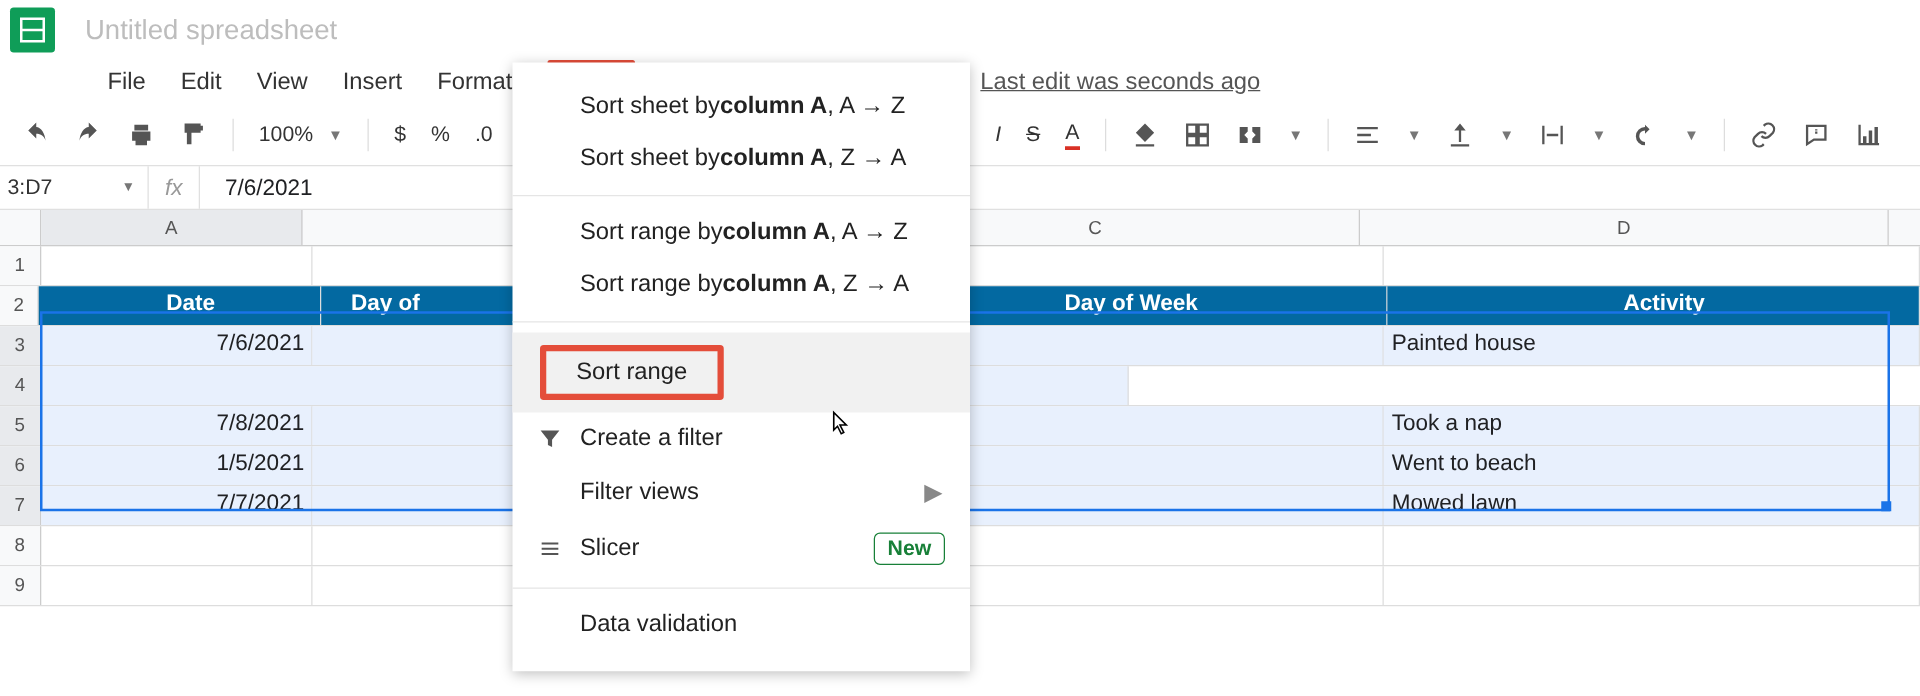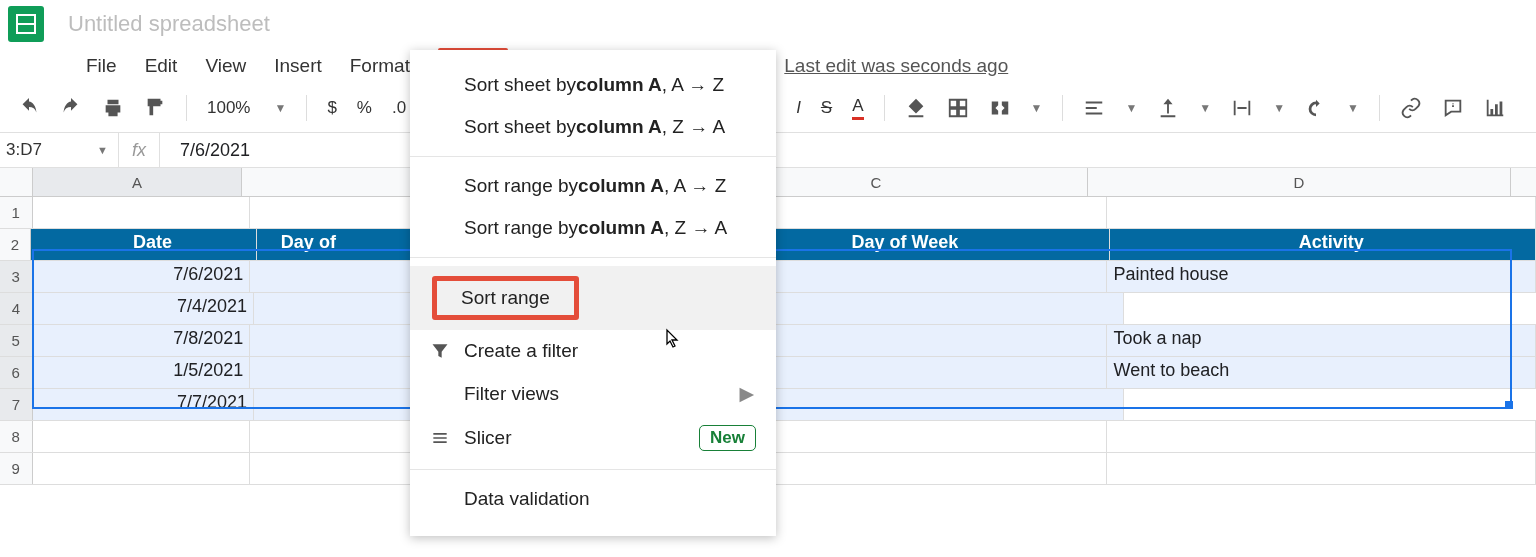"100%" .zoom { gap: 24px -> 12px }
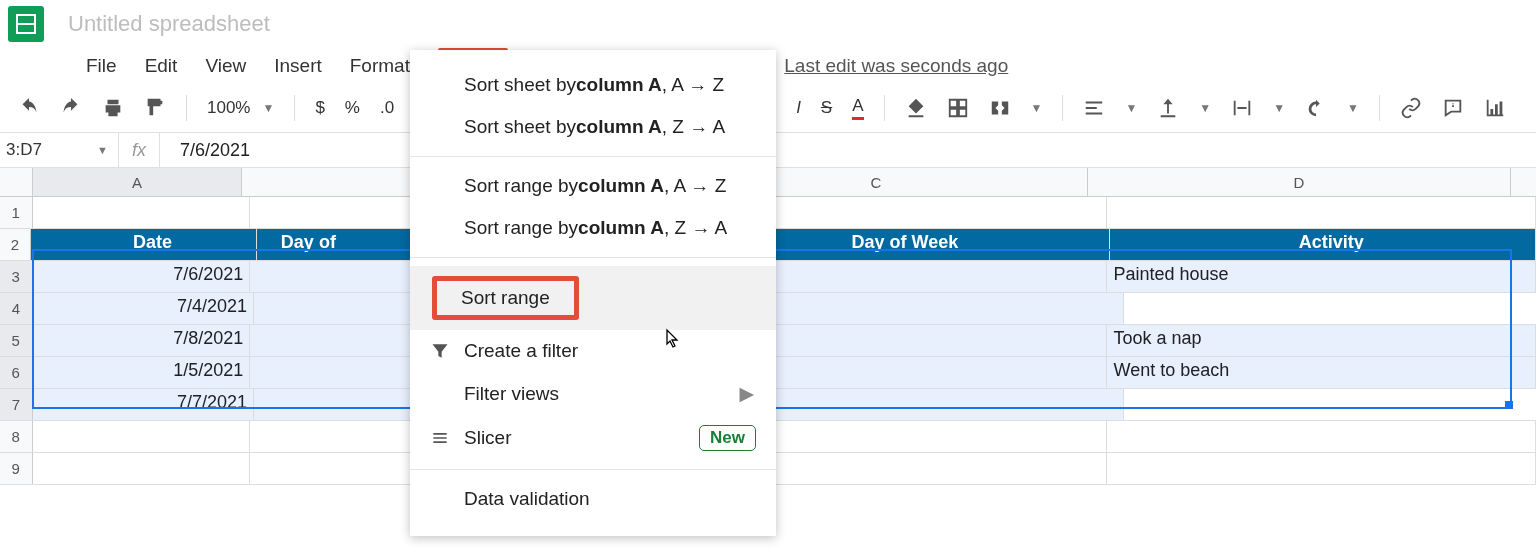"7/4/2021" div.cell { html: <div>7/4/2021</div> -> none }
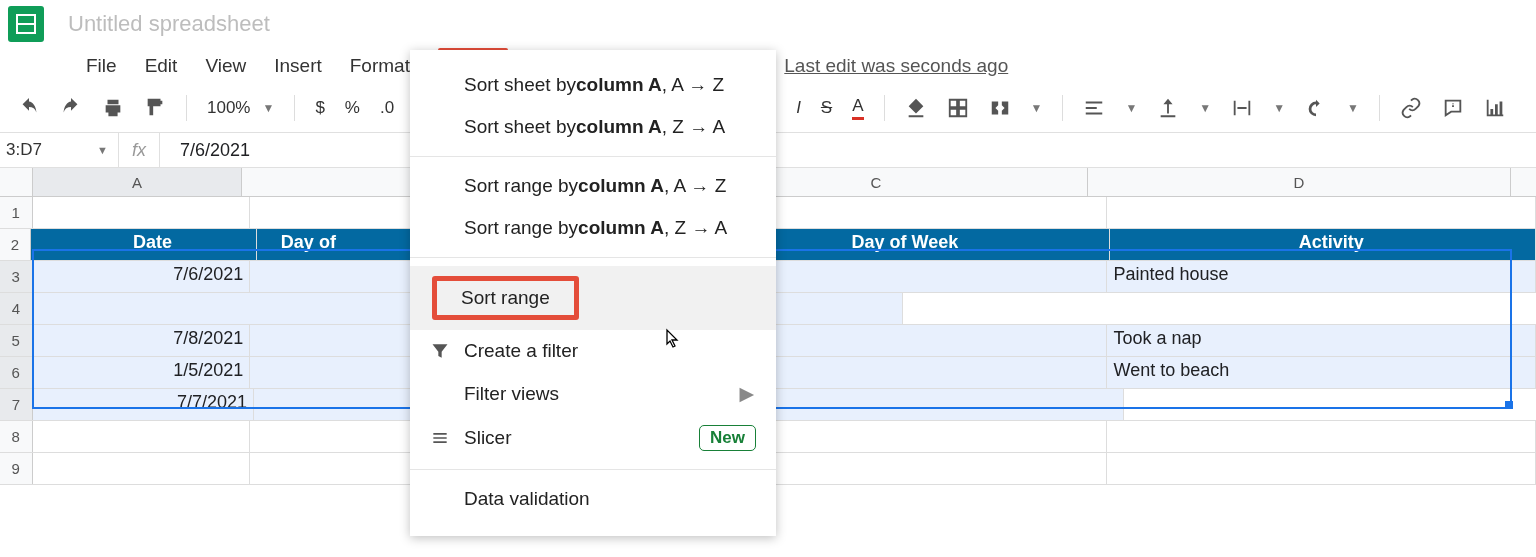"Mowed lawn" div.cell { html: none -> <div>Mowed lawn</div> }
